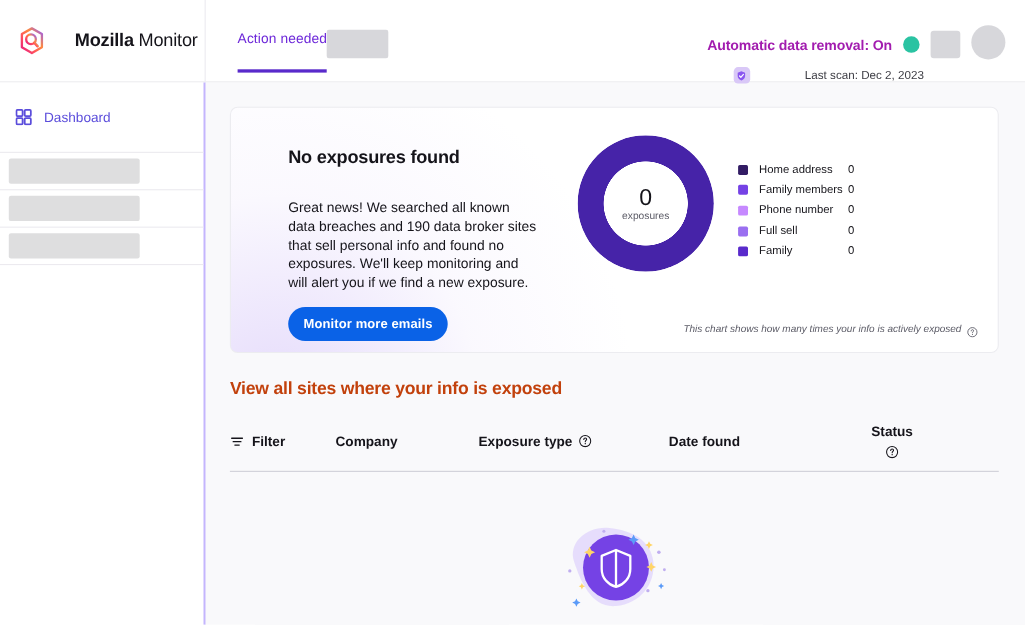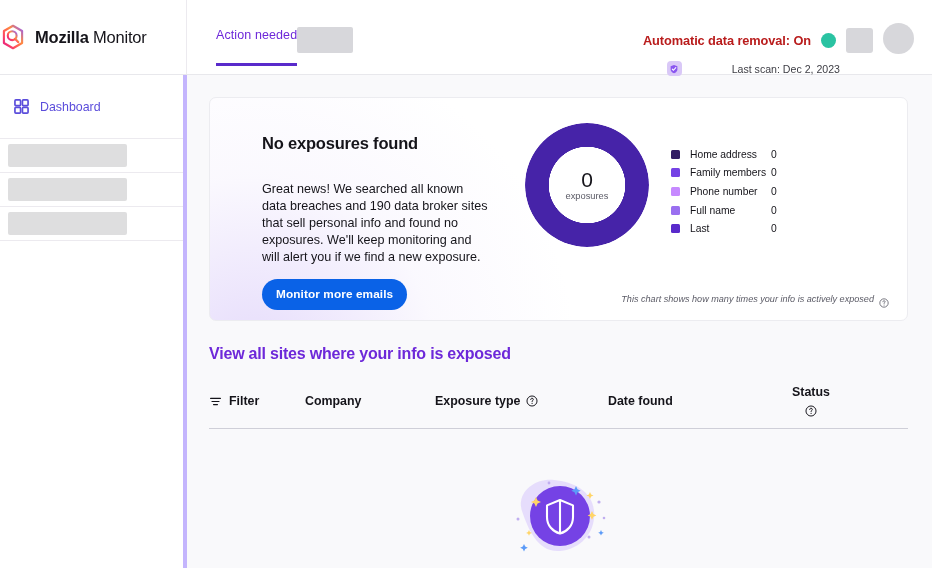"Mozilla Monitor" .brand { gap: 9px -> 26px; padding-left: none -> 16px }
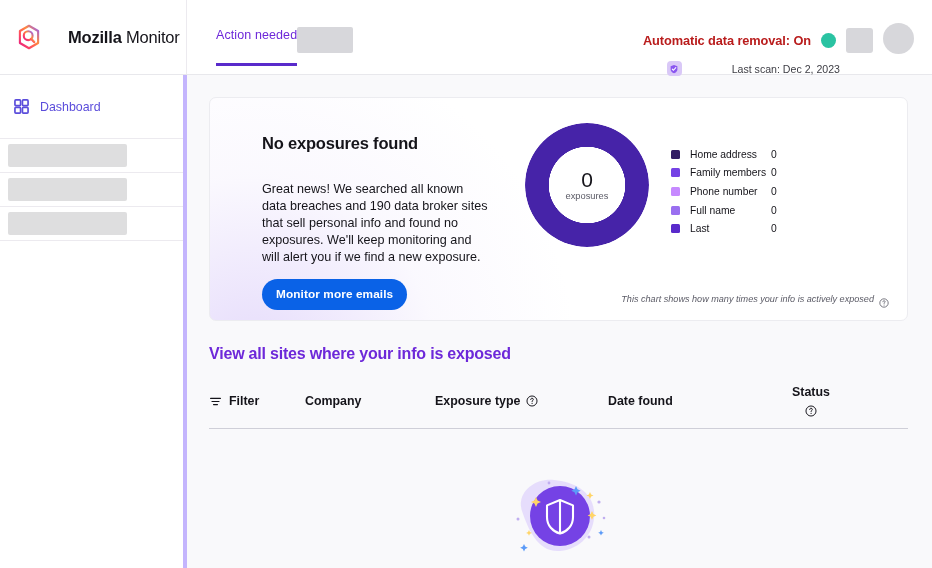"Automatic data removal: On" .status-title { color: #b91c1c -> #a21caf }
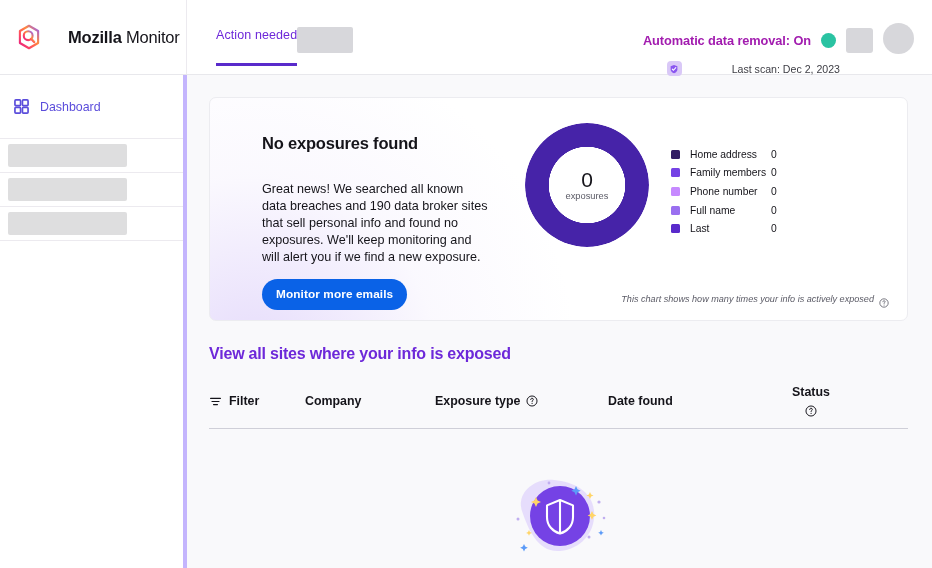"Dashboard" .sidebar { border-right: 4px solid #c4b5fd -> 2px solid #c4b5fd }
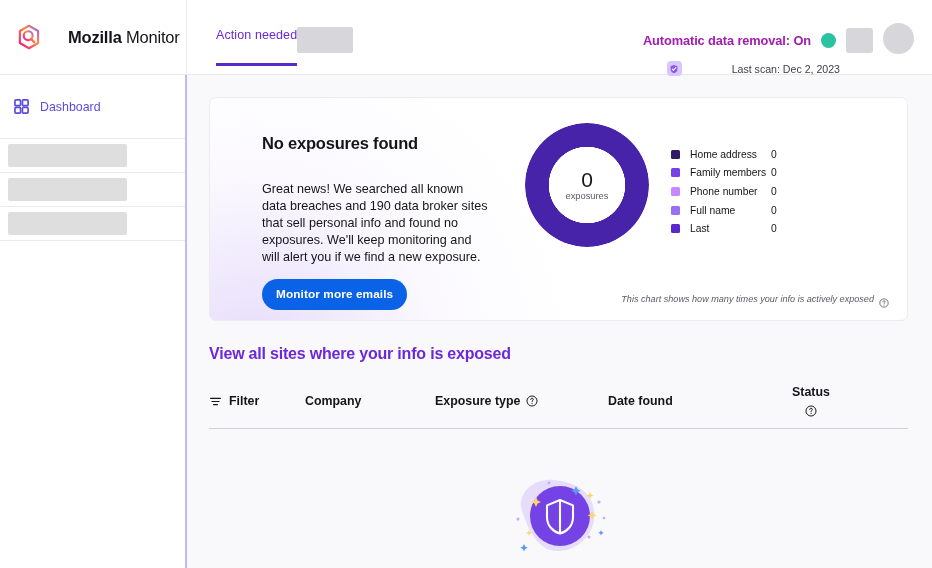"Full name" span.legend-name { text: name -> sell }
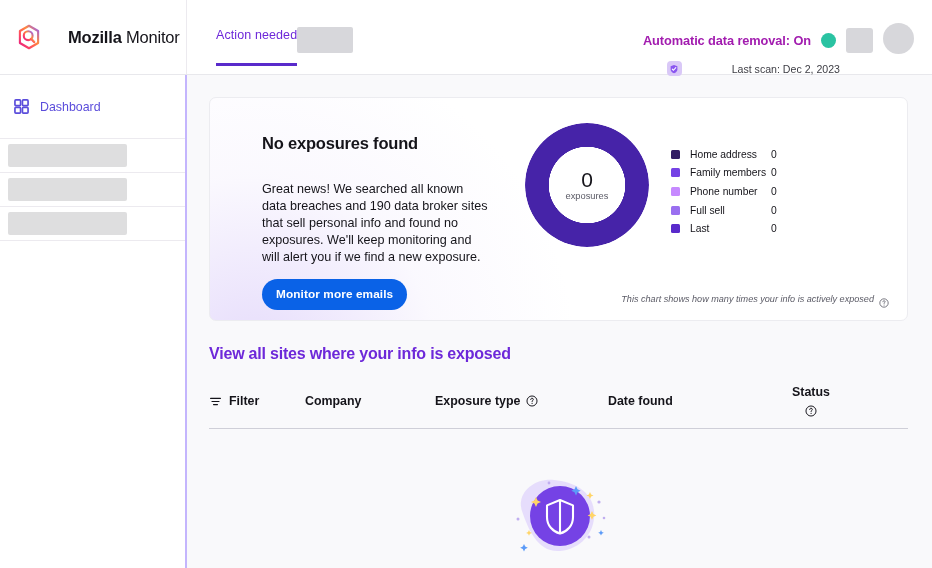"Last" span.legend-name { text: Last -> Family }
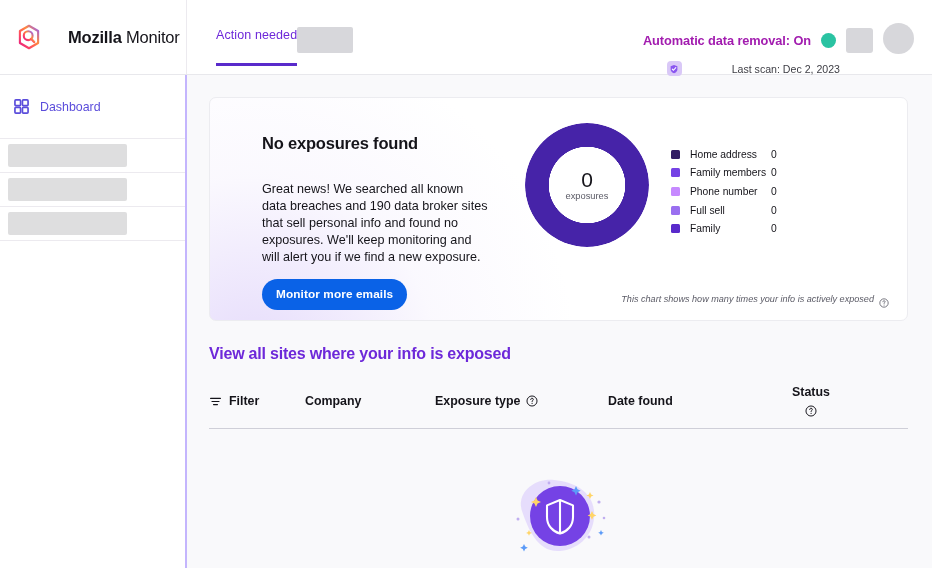"View all sites where your" .section-title { color: #6d28d9 -> #c2410c }
